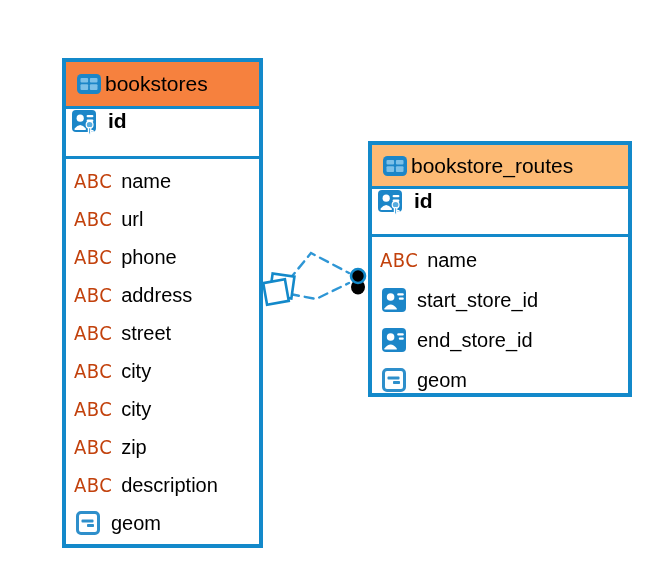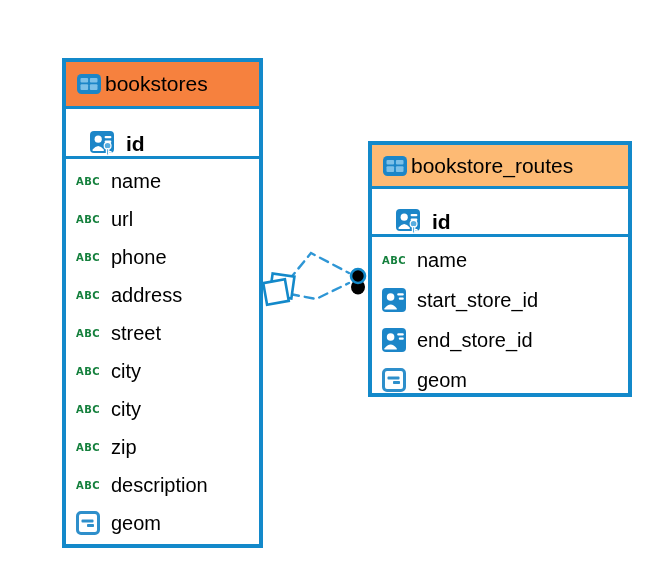"id" .pk-row { align-items: flex-end -> flex-start; padding-left: 23px -> 5px }
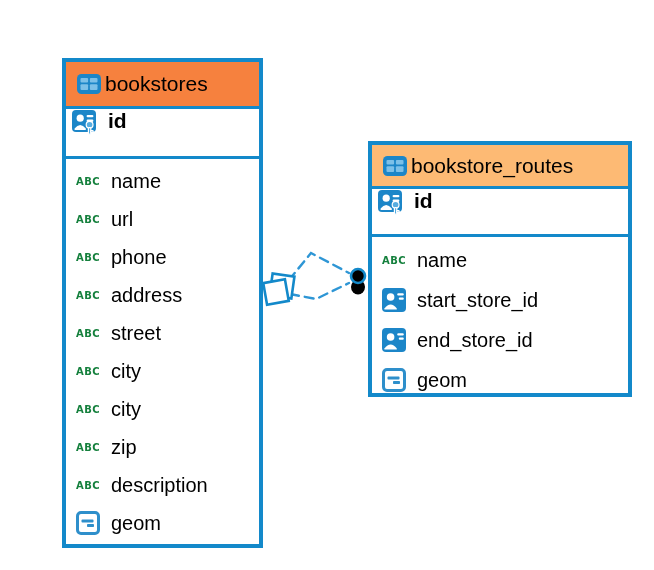"ABC" .abc-icon { color: #15803d -> #c2410c; font-size: 10px -> 18px; font-weight: 700 -> 400 }
